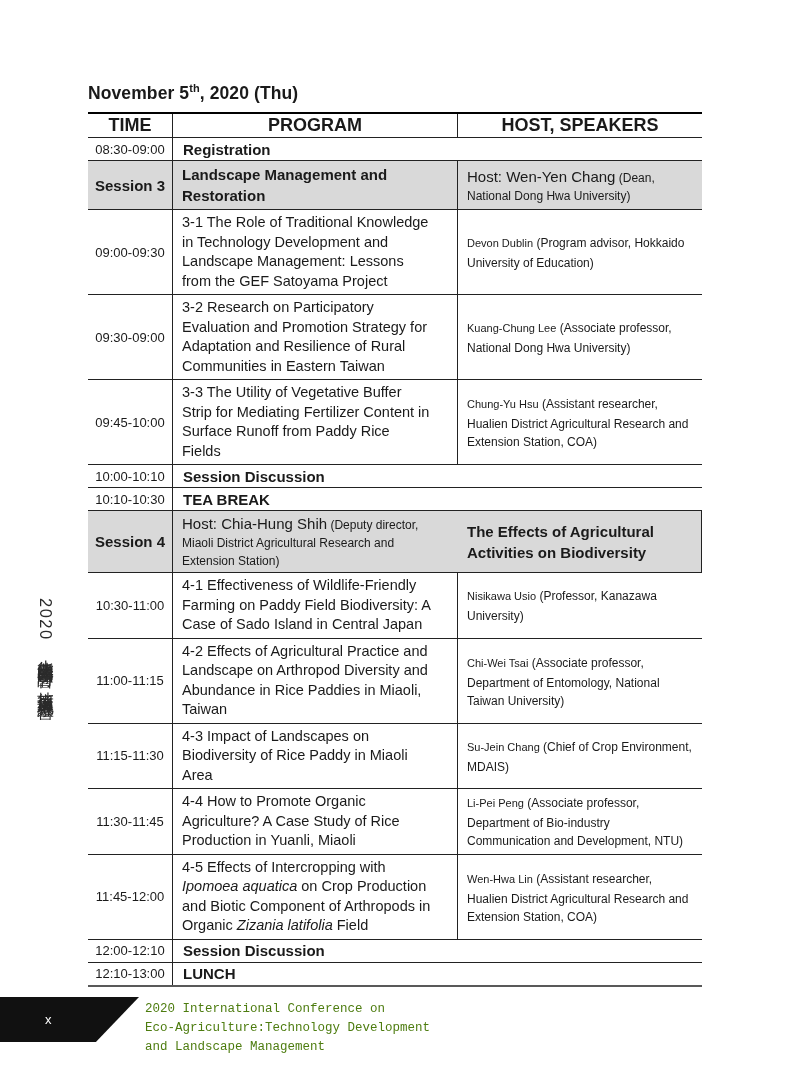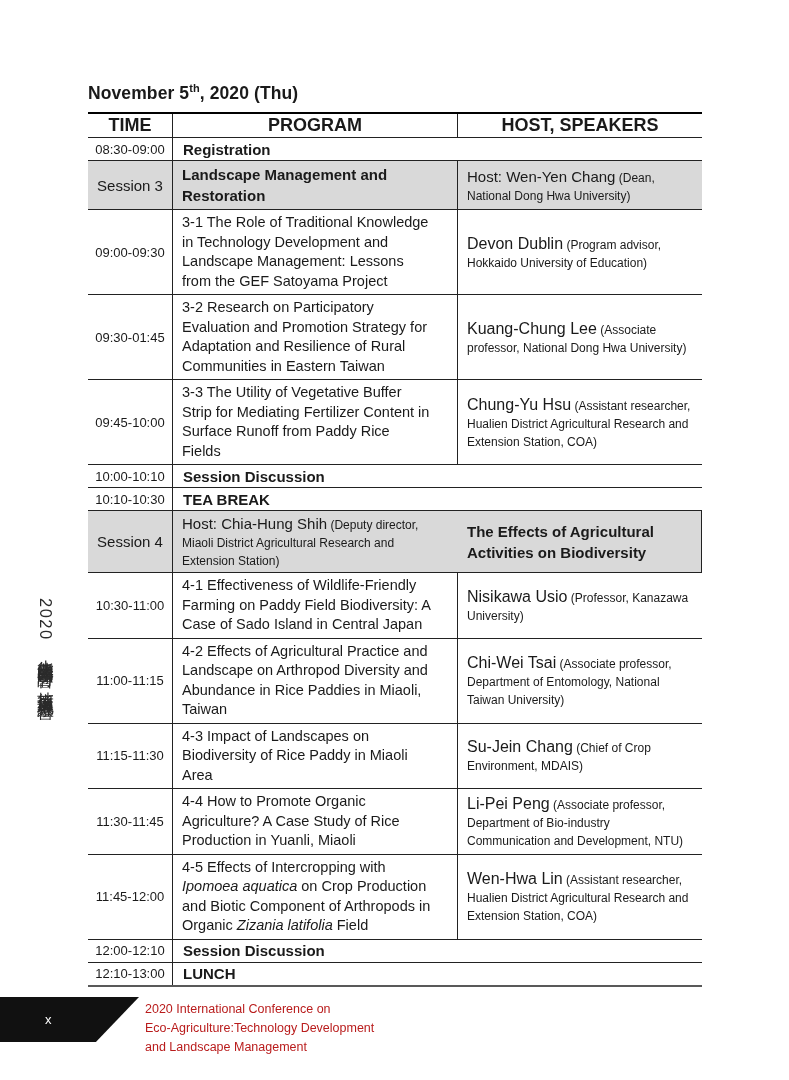"Session 3" .session .time-cell { font-weight: normal -> bold }
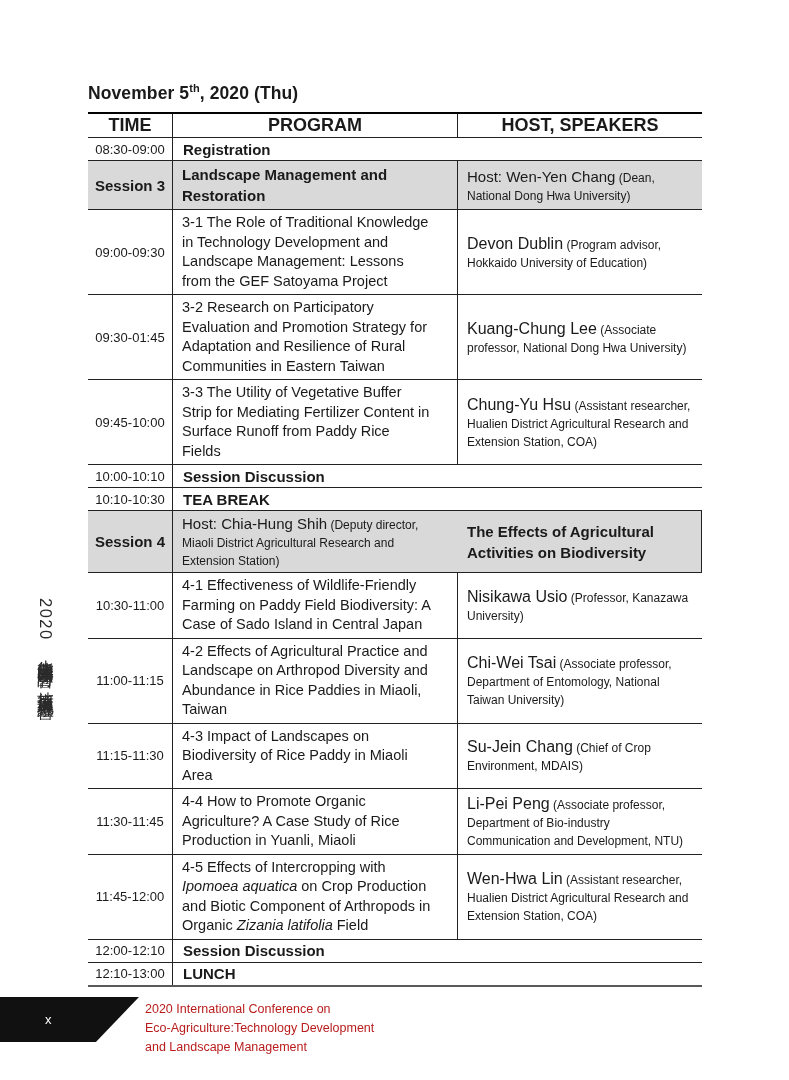"Devon Dublin" .speaker-name { font-size: 16px -> 11px }
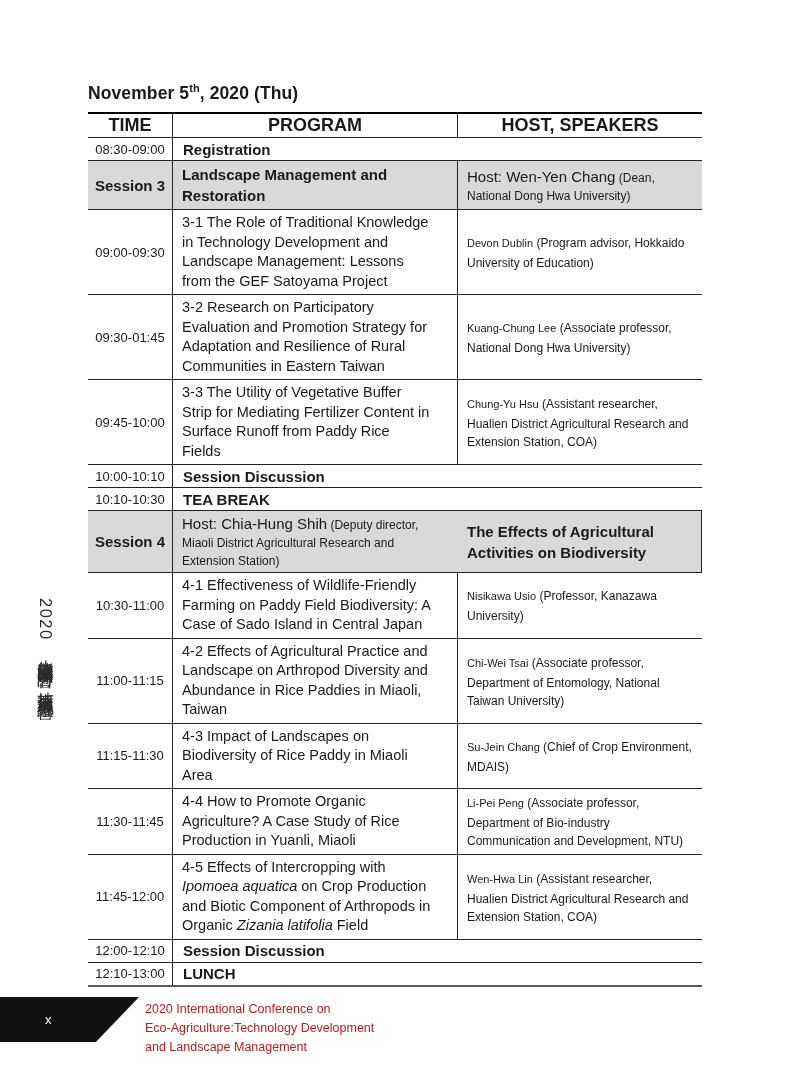"09:30-01:45" div.cell { text: 09:30-01:45 -> 09:30-09:00 }
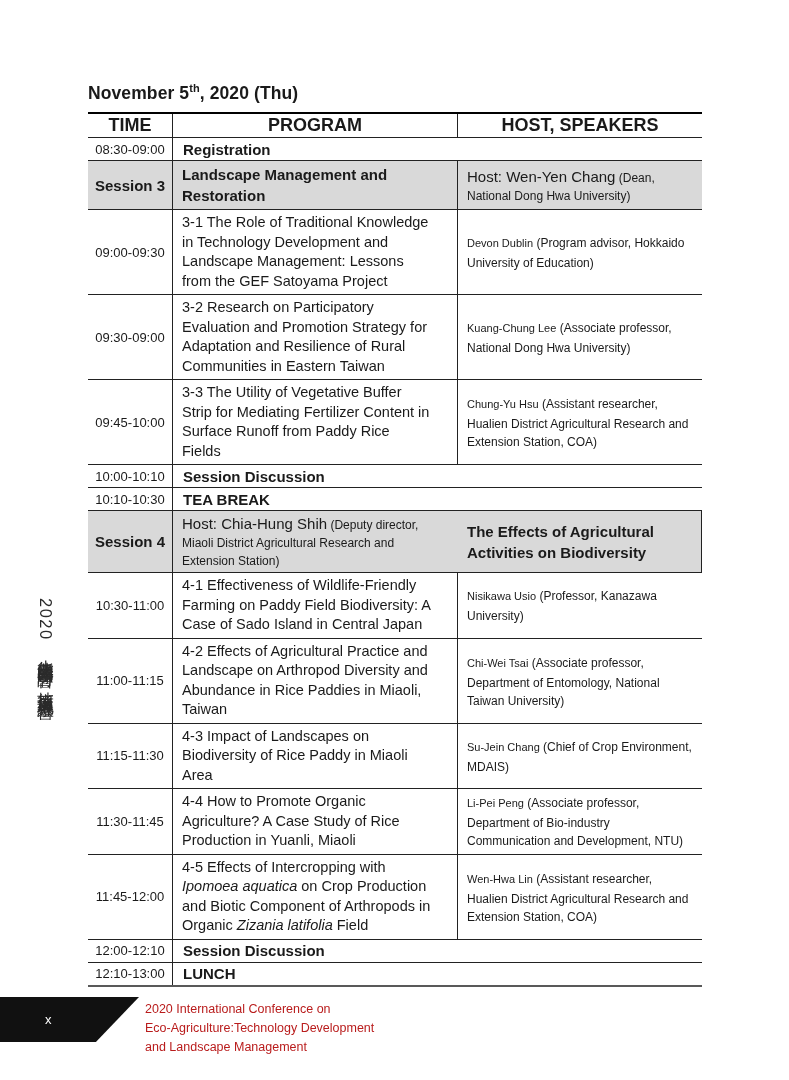"2020 International Conference on" .footer-text { color: #b91c1c -> #4d7c0f; font-family: Liberation Sans, sans-serif -> Liberation Mono, monospace }
